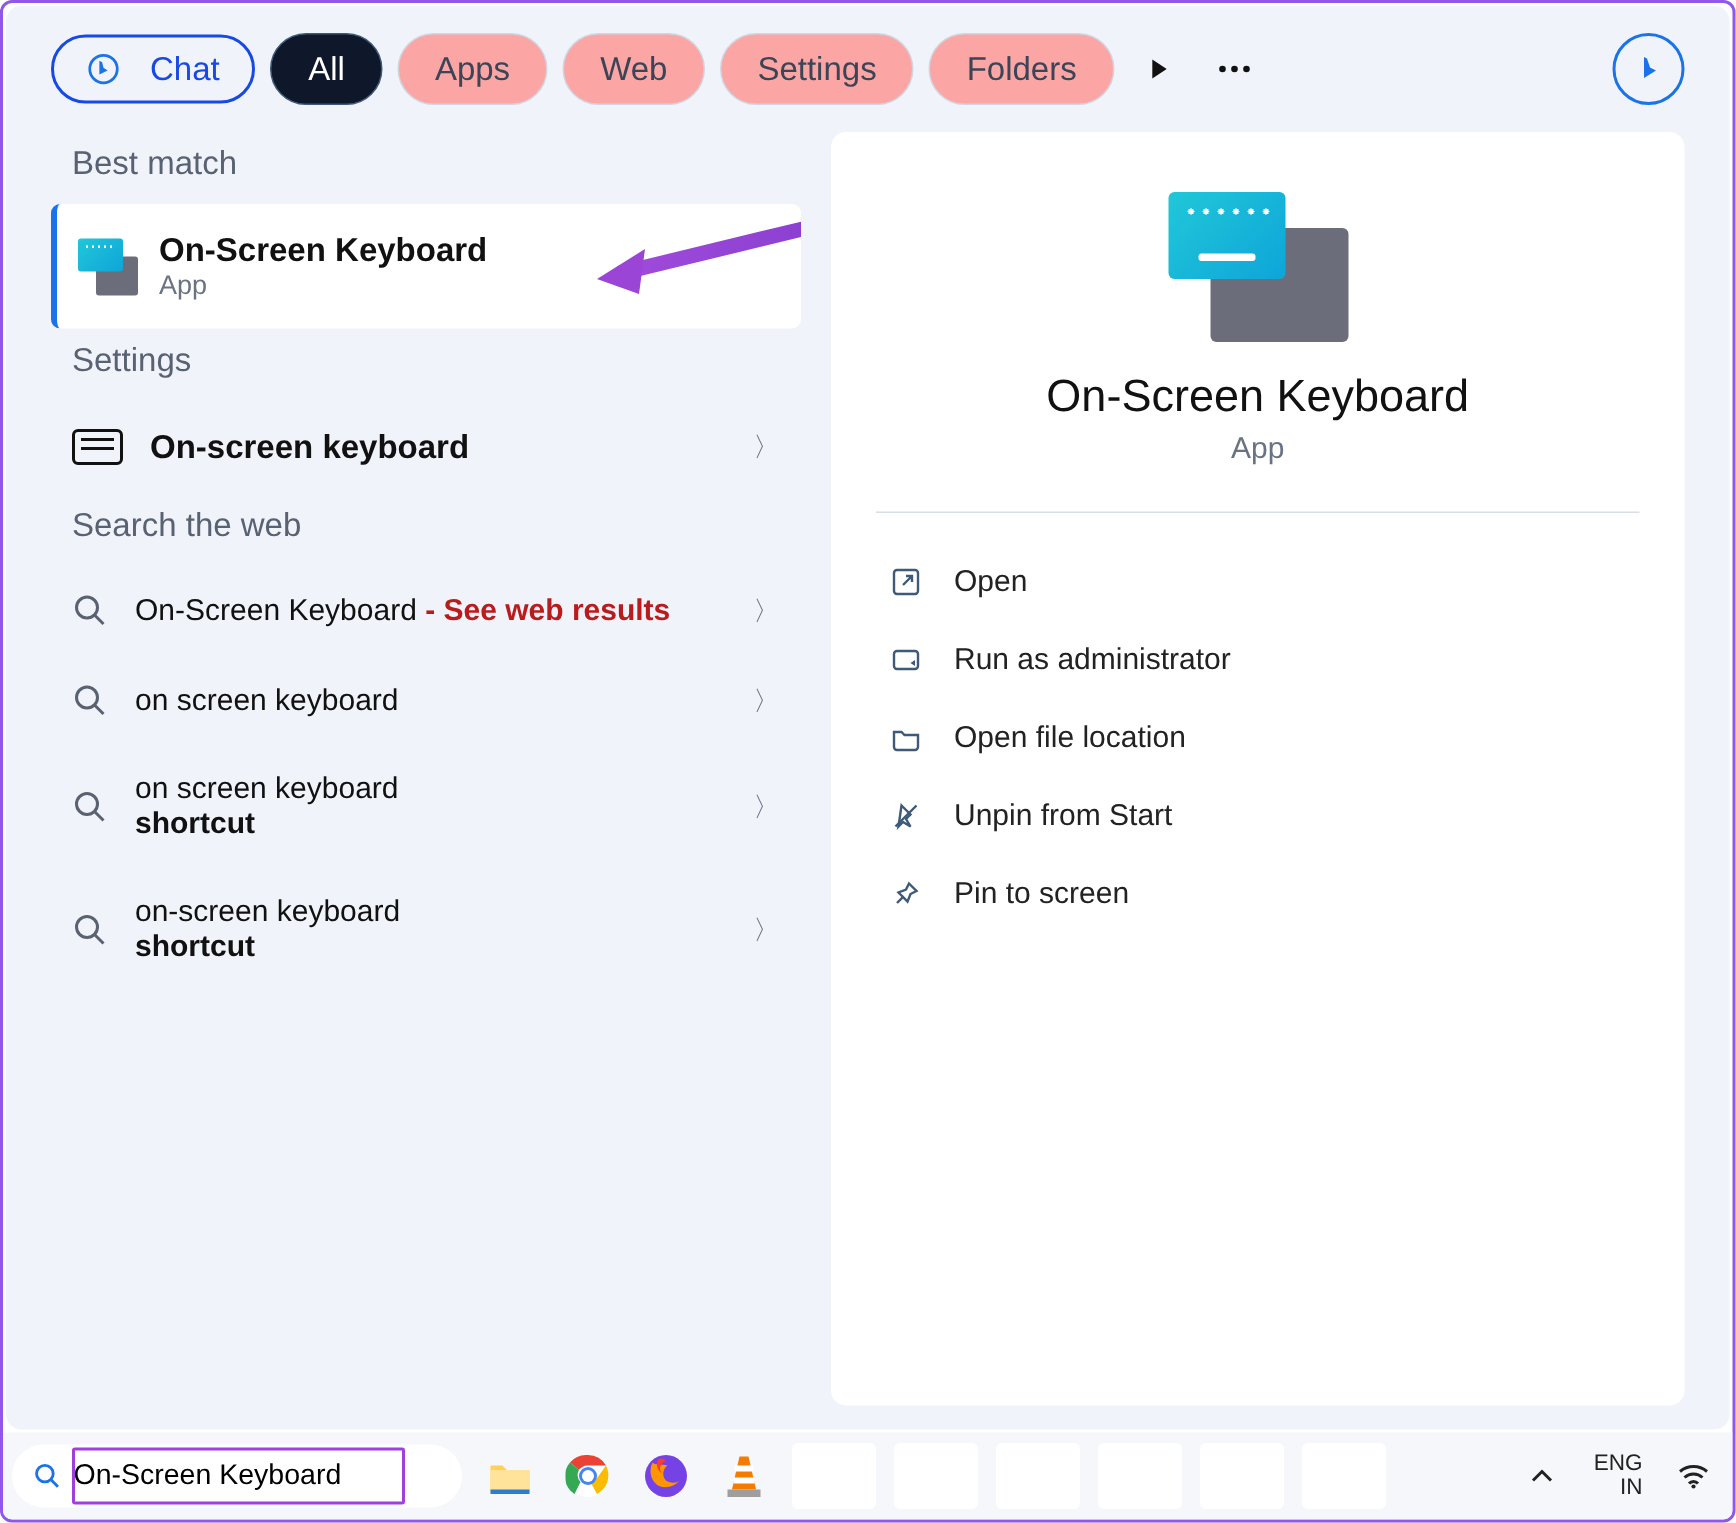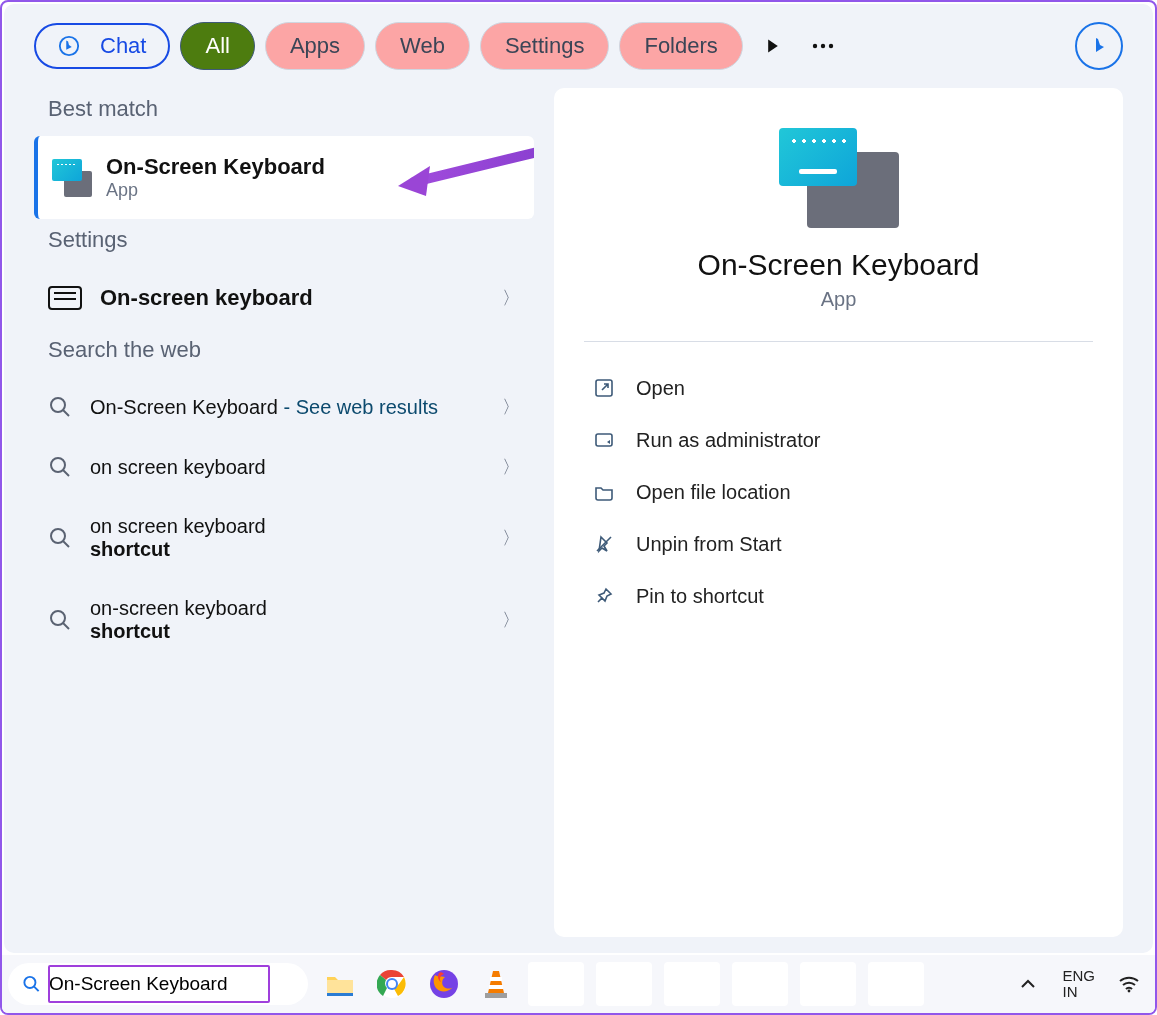"All" .tab-pill.active { background: #4d7c0f -> #0f172a }
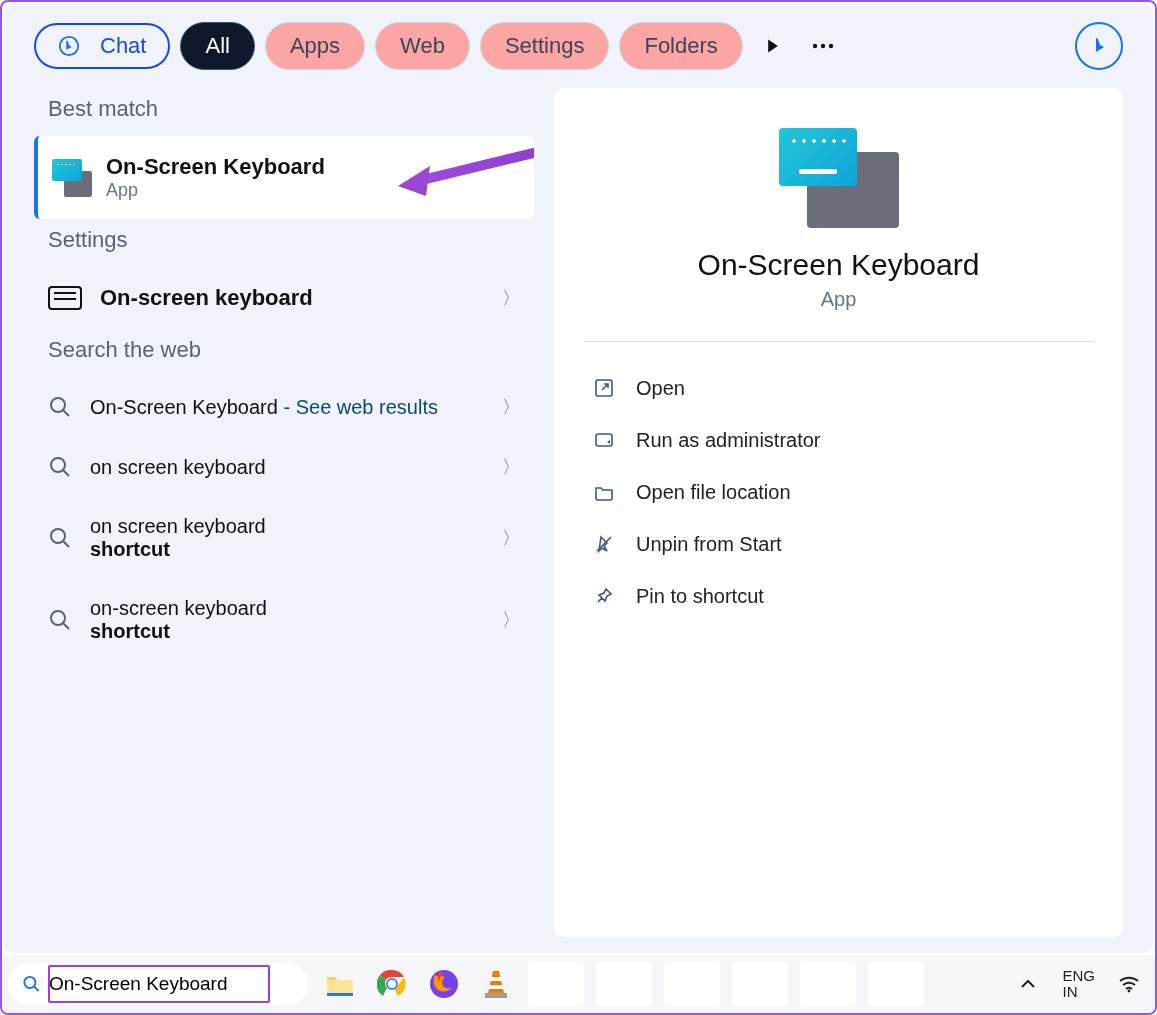"- See web results" .web-item .label .suffix { color: #0c4a6e -> #b91c1c; font-weight: 400 -> 700 }
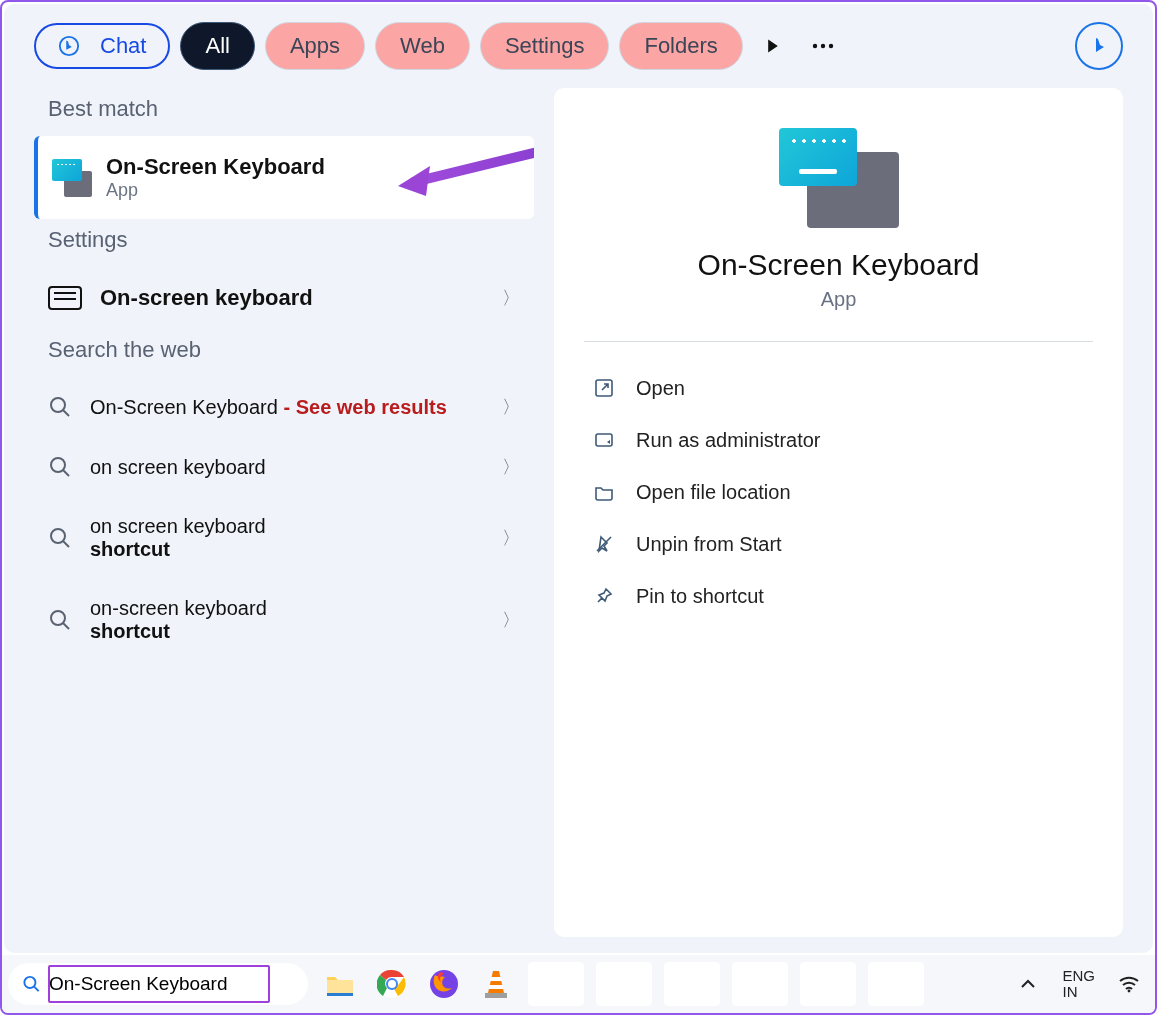"Pin to shortcut" span { text: shortcut -> screen }
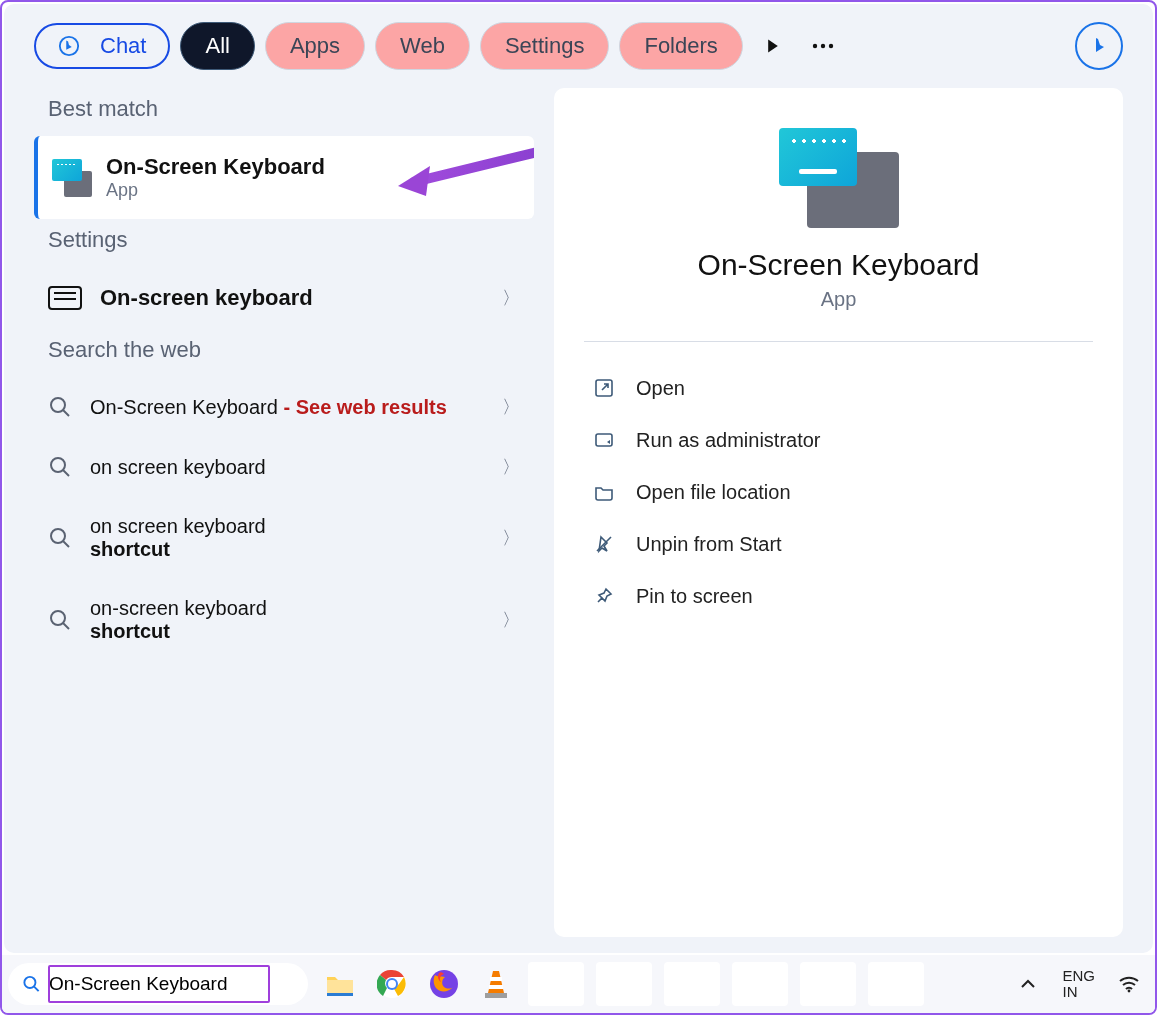"ENG" .tb-lang { text-align: left -> right }
